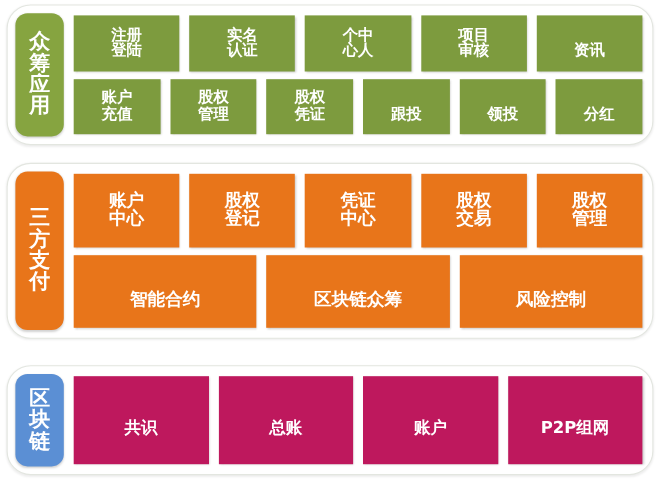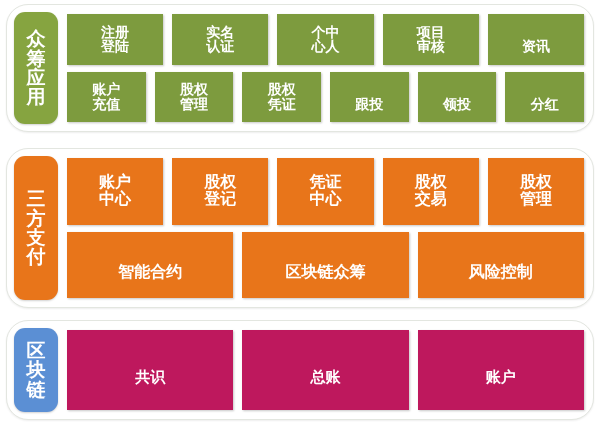"区块链" .layer-blue { top: 320px -> 332px }
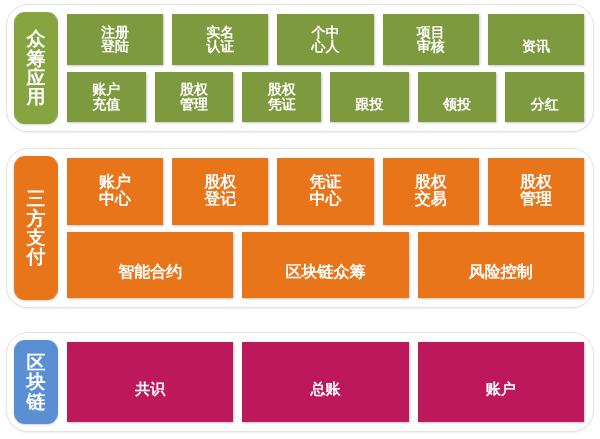"P2P组网" div.cell { html: none -> <div> <span>P2P组网</span> </div> }
